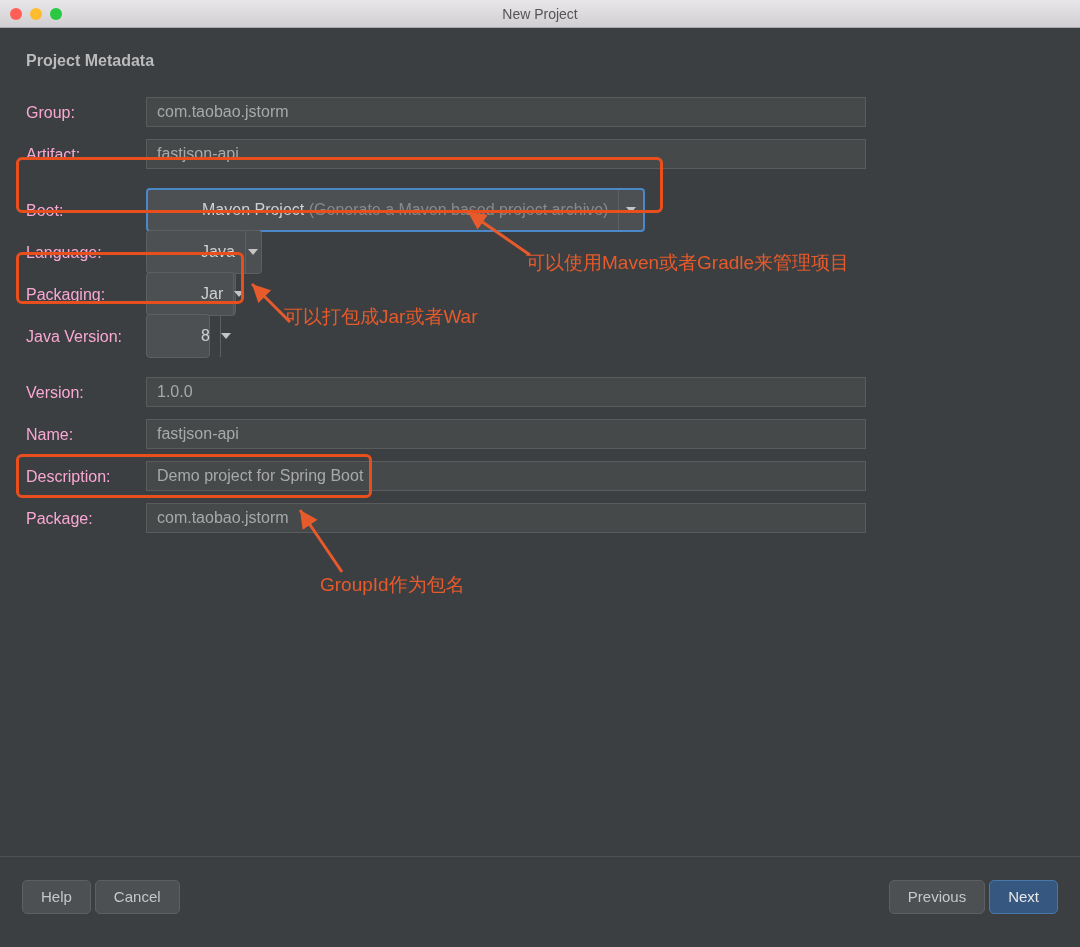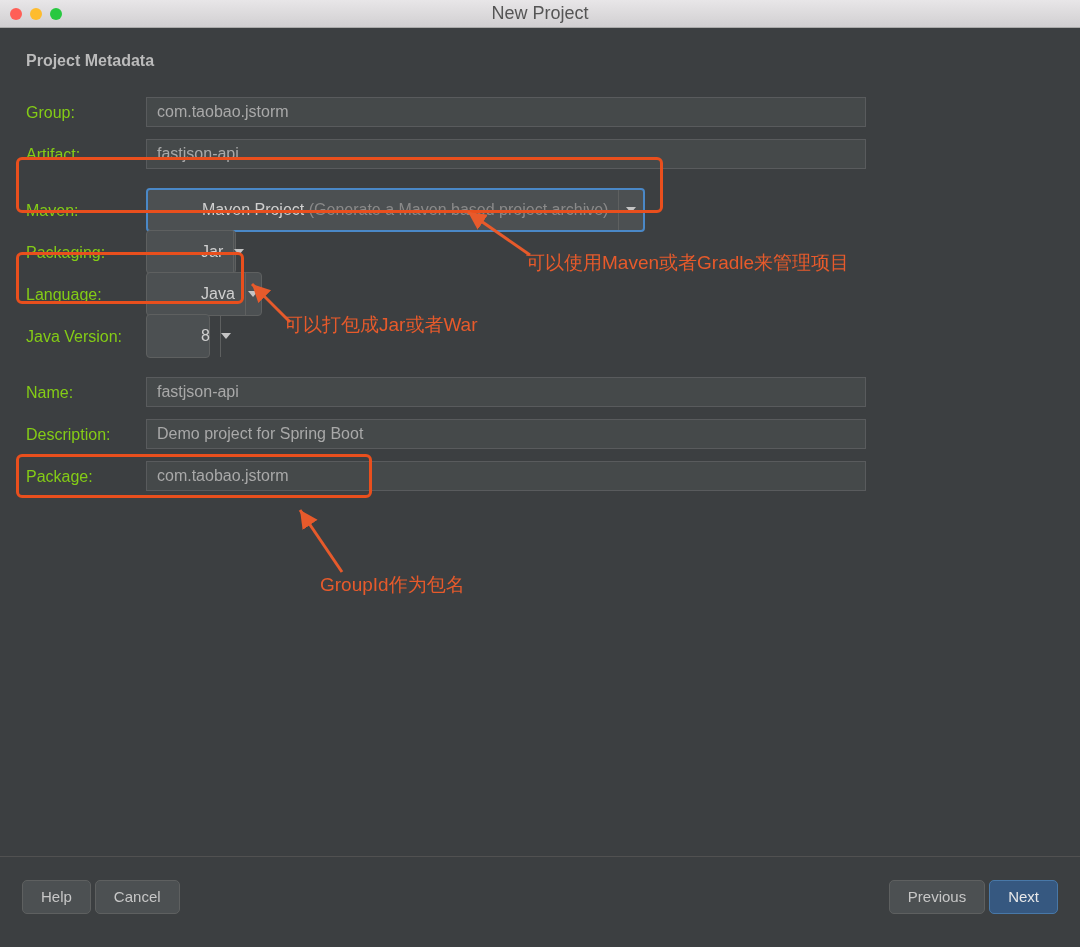"New Project" .win-title { font-size: 18px -> 14px }
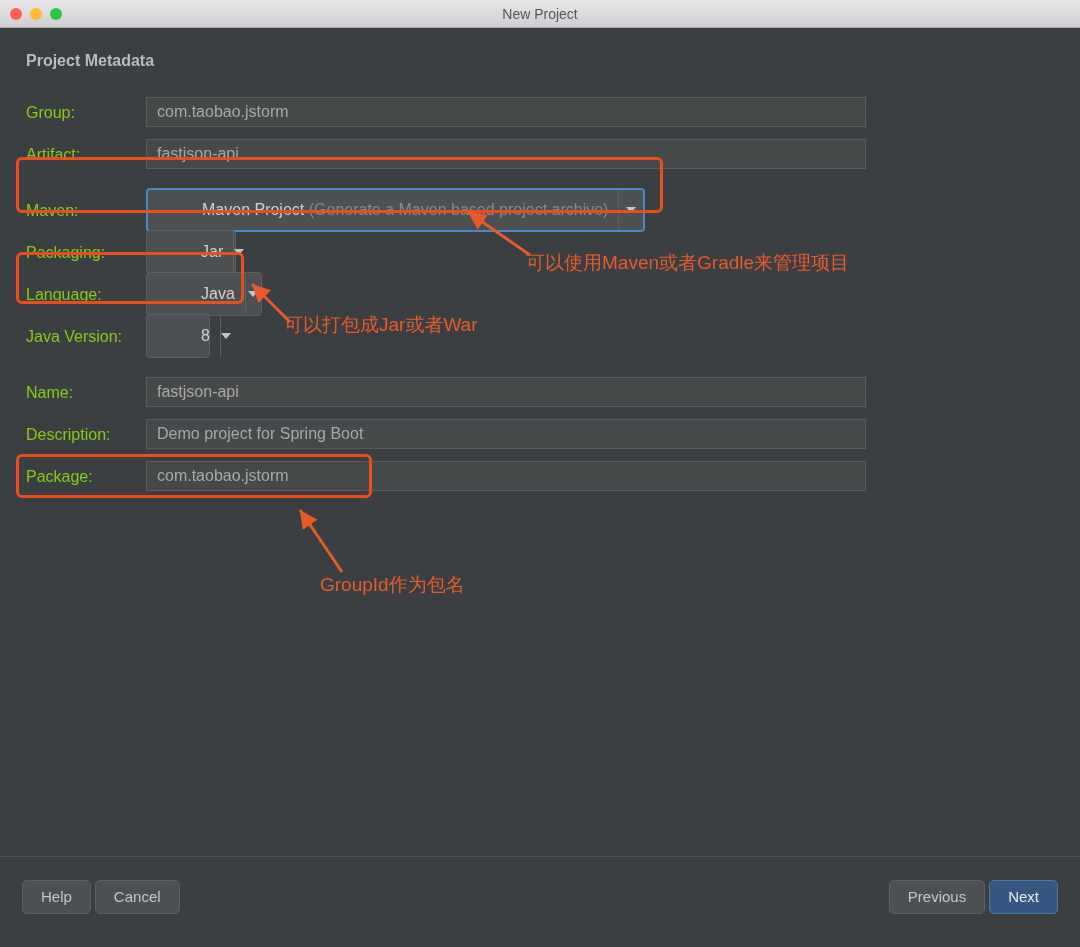"Group:" .label { color: #84cc16 -> #f9a8d4 }
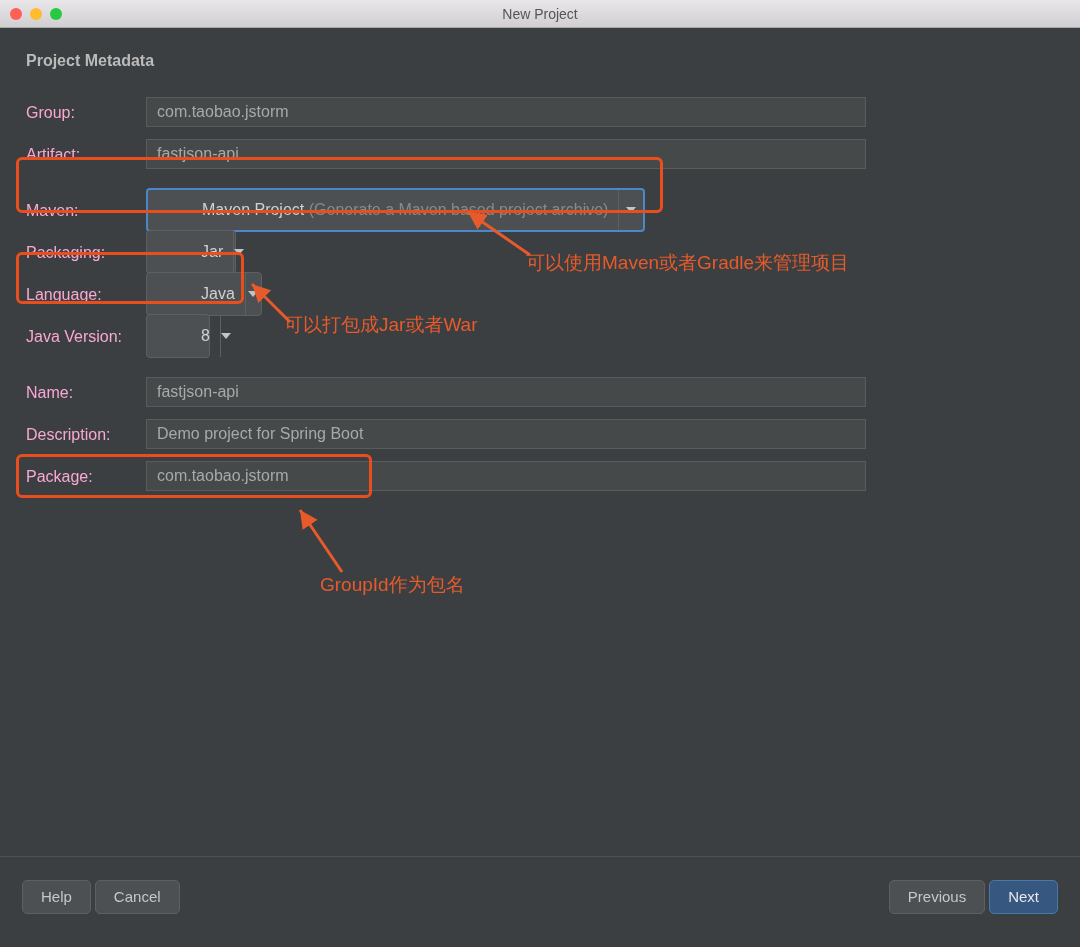"Maven:" div.label { text: Maven -> Boot }
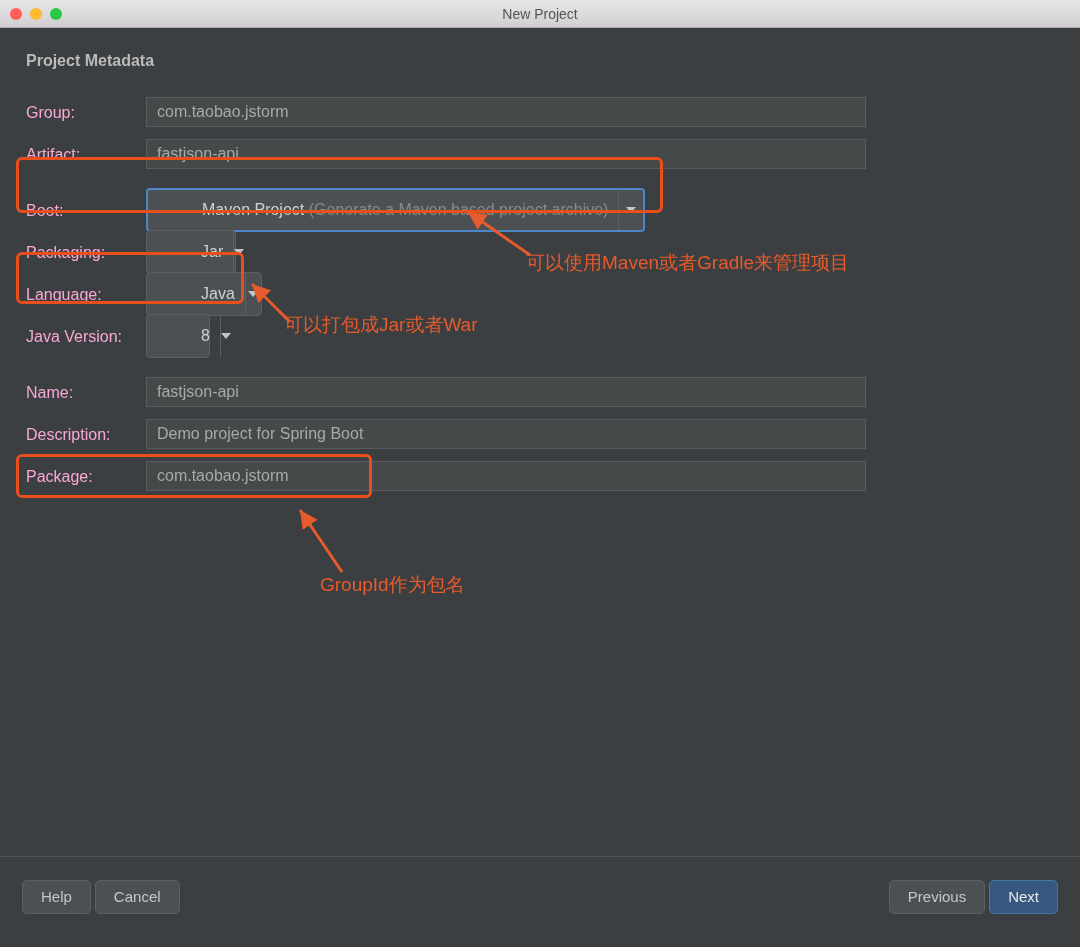"Packaging:" div.form-row { order: before "Language:" -> after "Language:" }
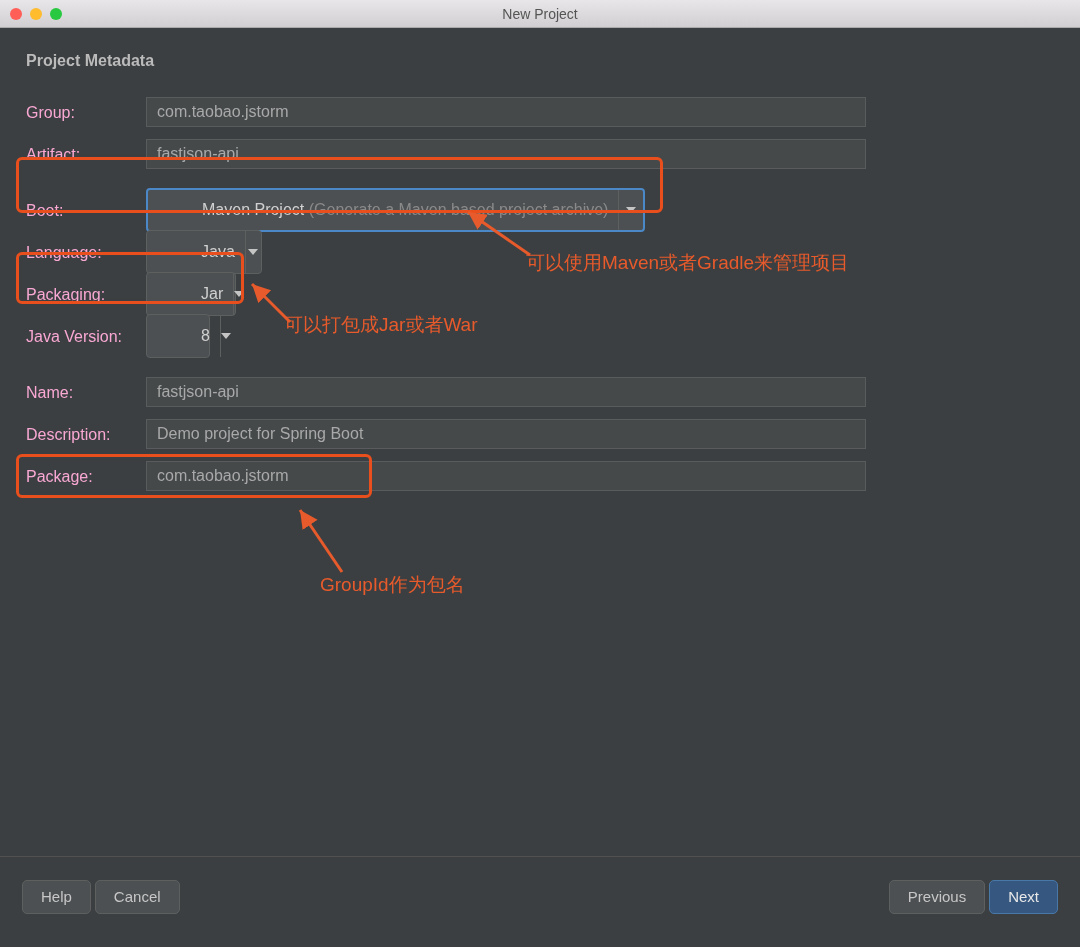"可以打包成Jar或者War" .ann2 { top: 312px -> 304px }
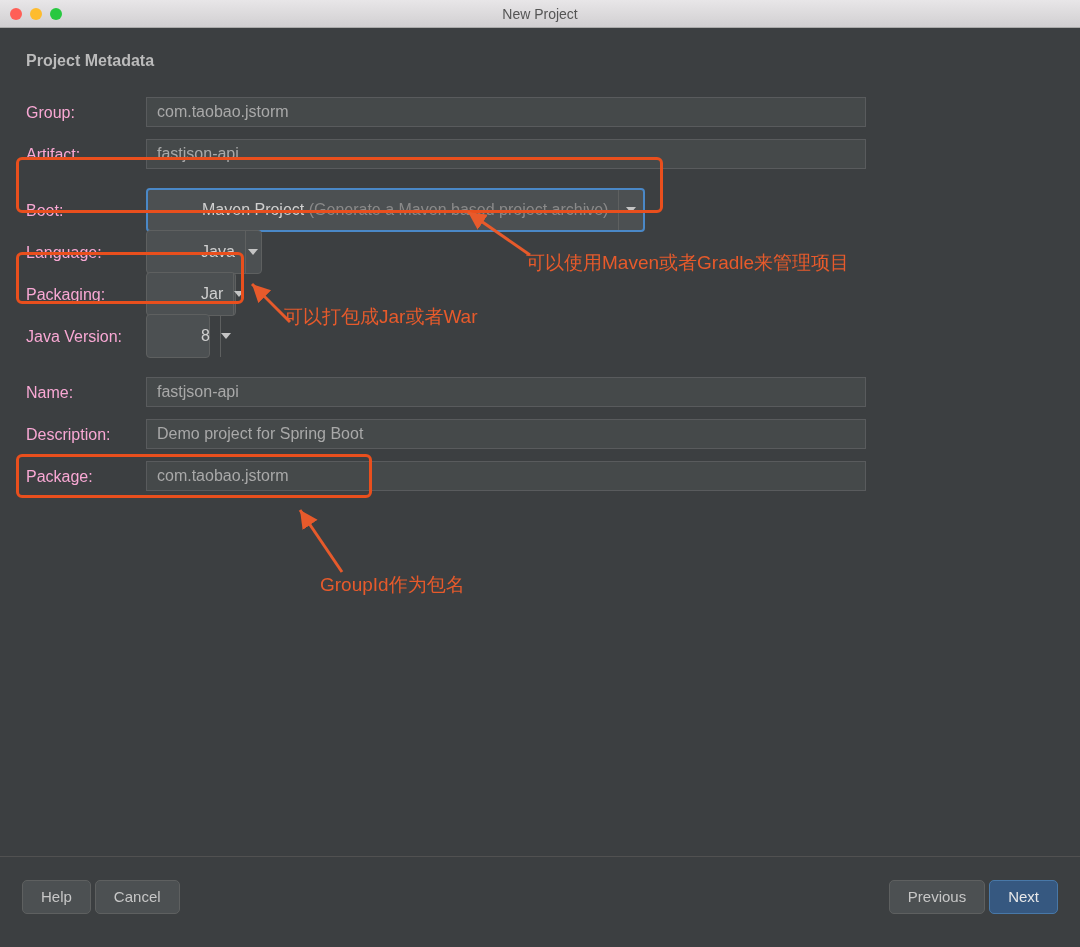"Version:" div.form-row { html: none -> <div> <div>Version:</div> <input> </div> }
